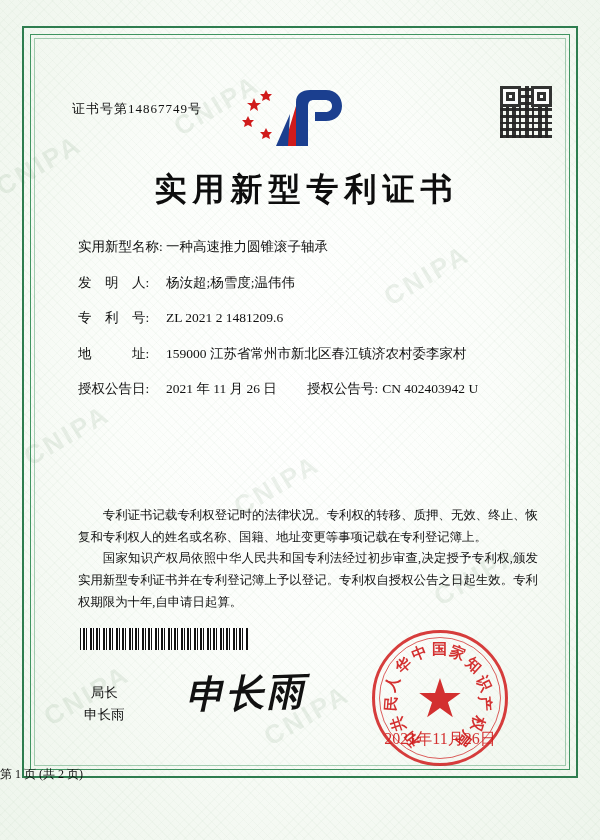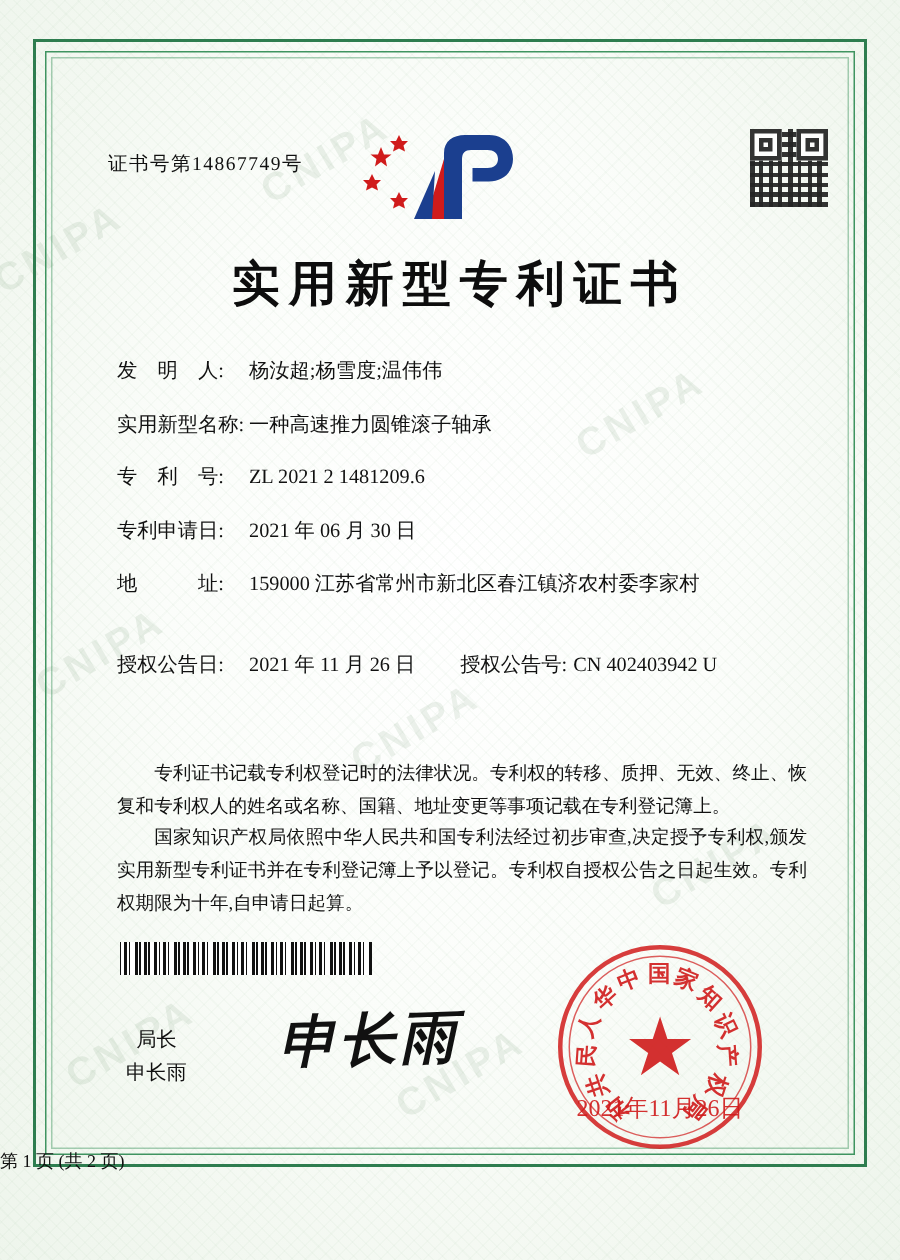"发 明 人:" div.field-row { order: before "实用新型名称:" -> after "实用新型名称:" }
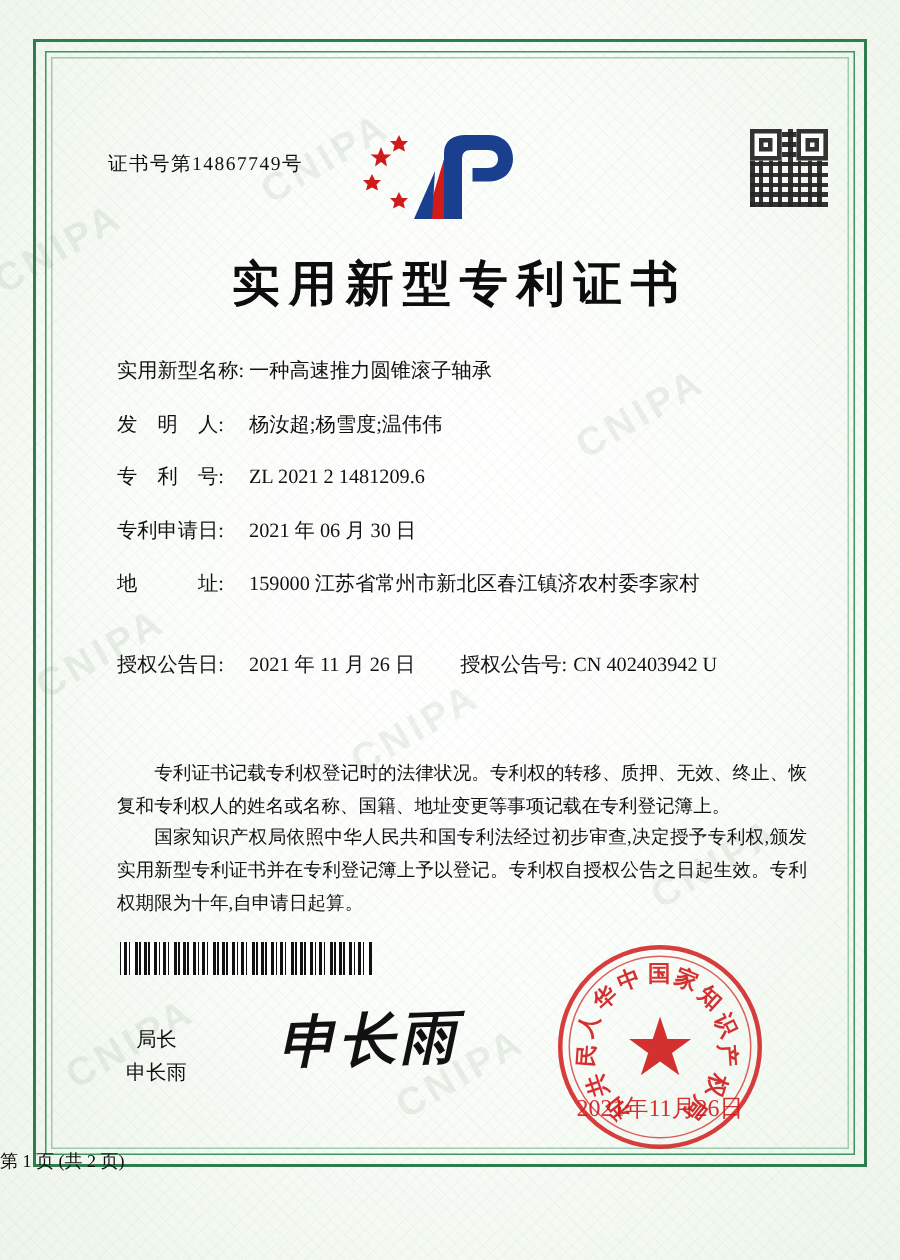"专利申请日:" div.field-row { html: <div> <div>专利申请日:</div> <div>2021 年 06 月 30 日</div> </div> -> none }
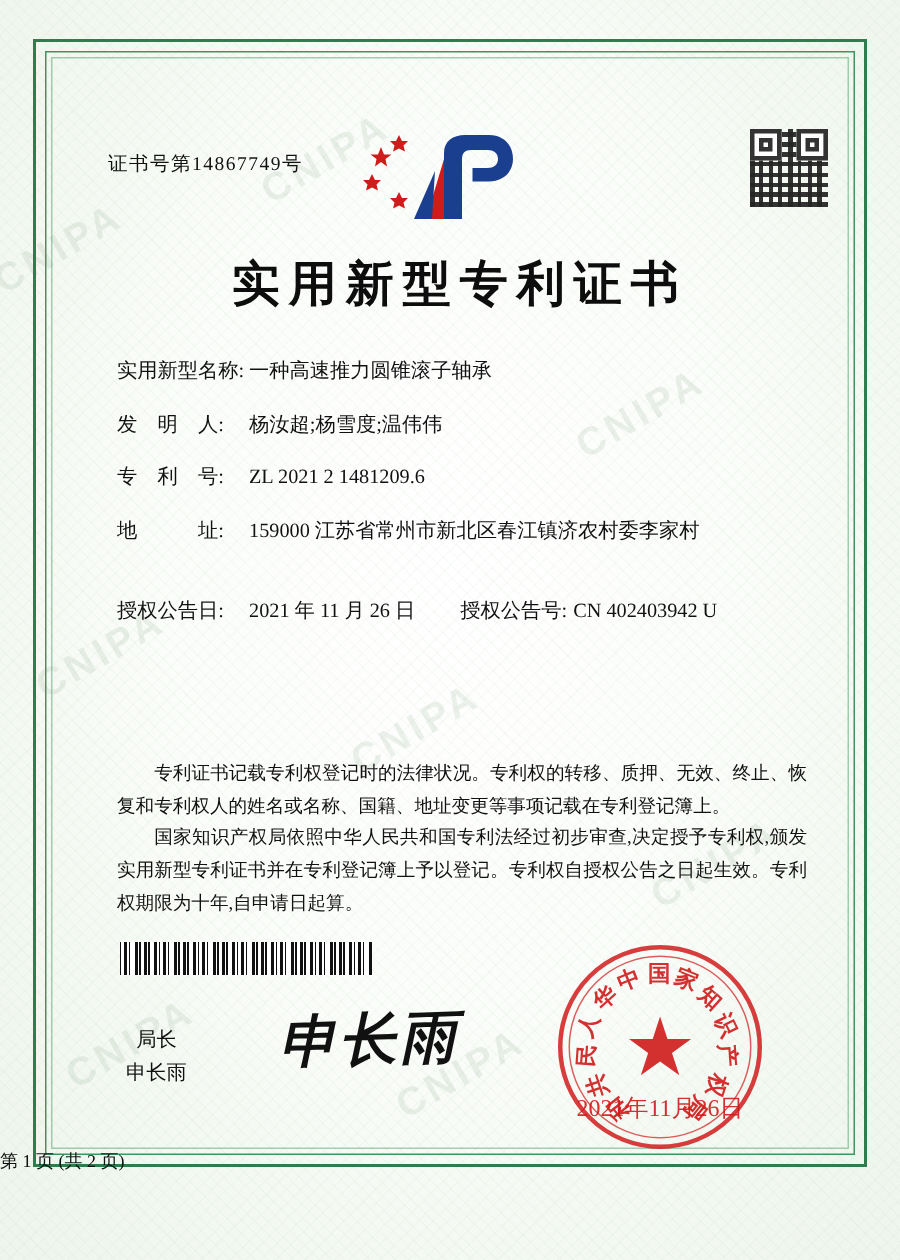"2021 年 11 月 26" .field-row.dual .field-value { margin-top: 18px -> none }
